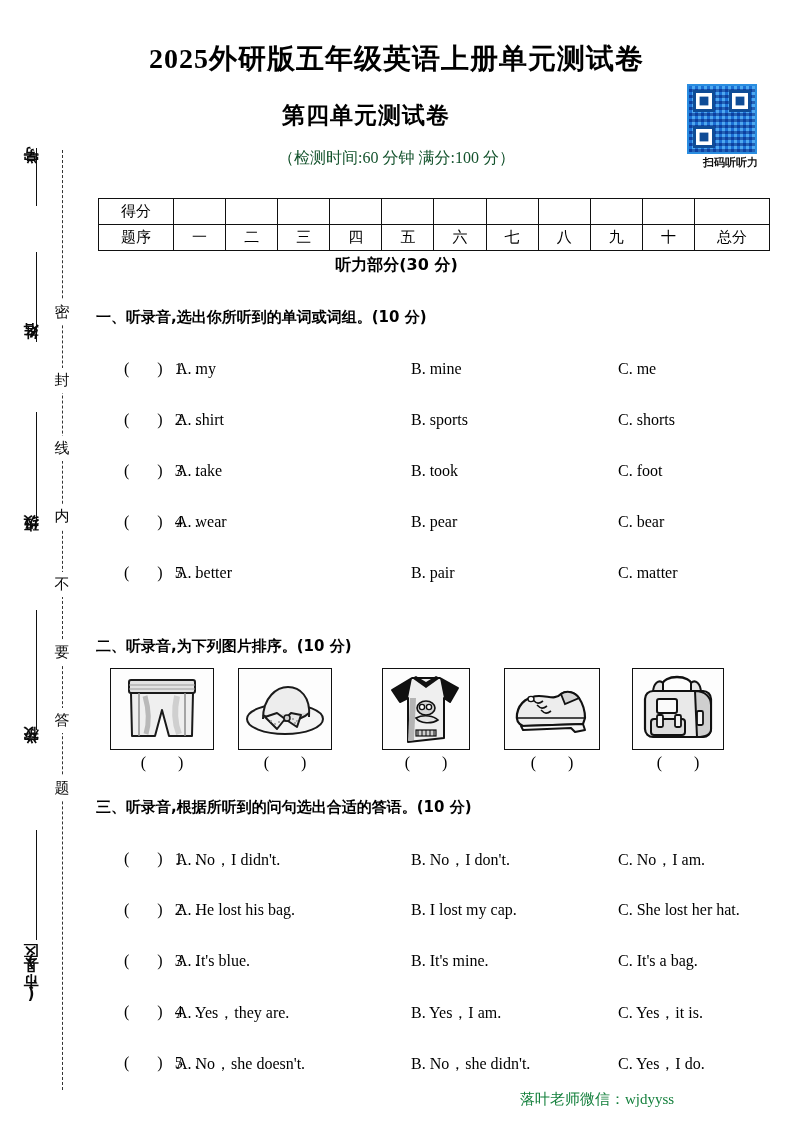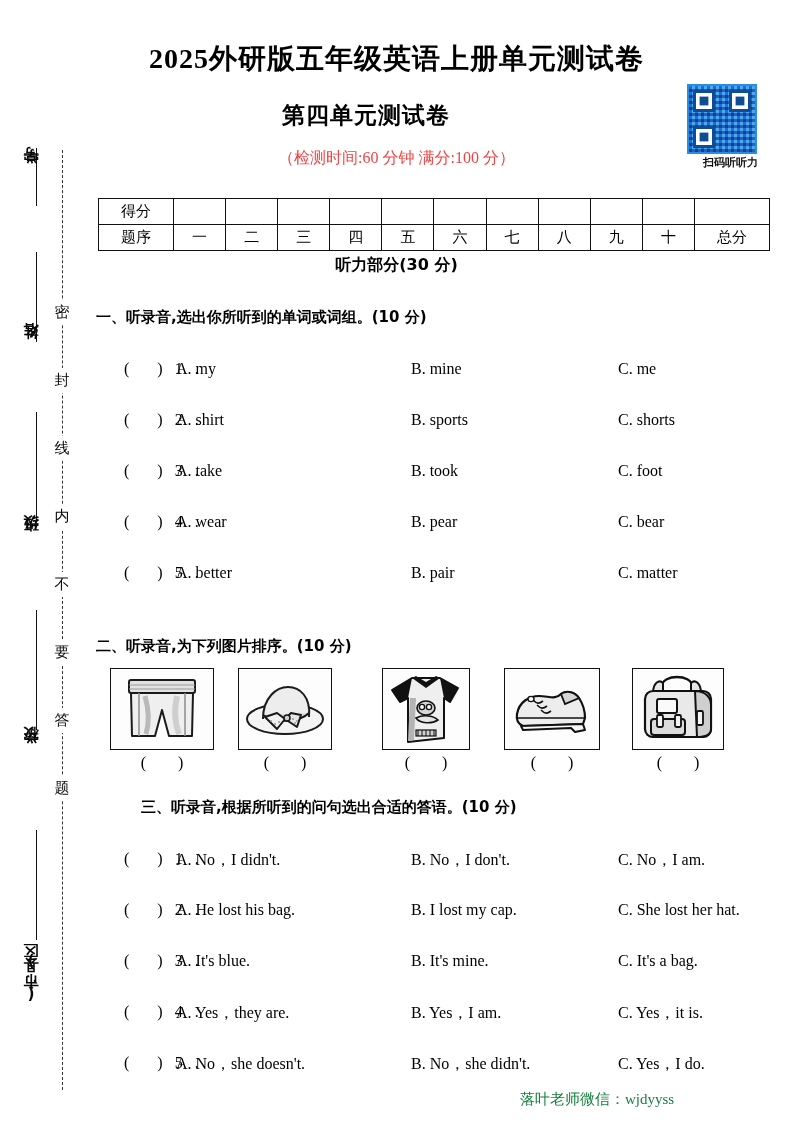"（检测时间:60 分钟 满分:100 分）" .doc-meta { color: #ef4444 -> #14532d }
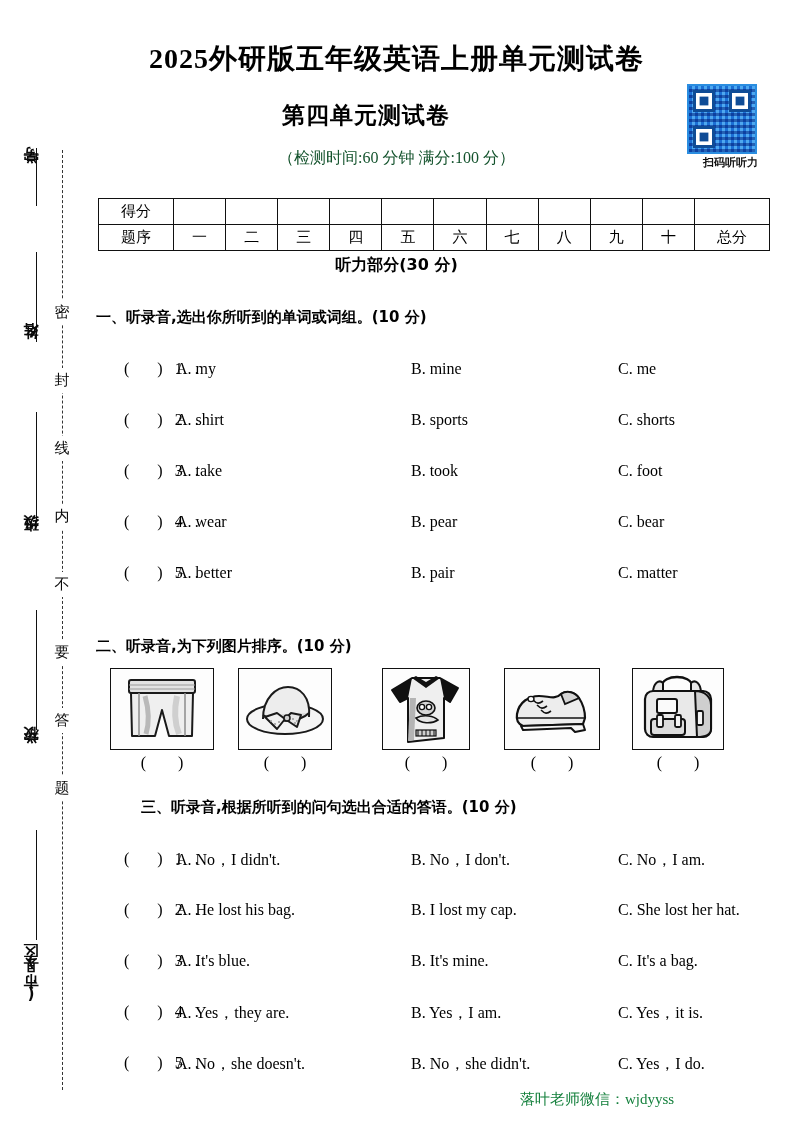"三、听录音,根据所听到的问句选出合适的答语。(10 分)" div.section-head { margin-left: 45px -> none }
